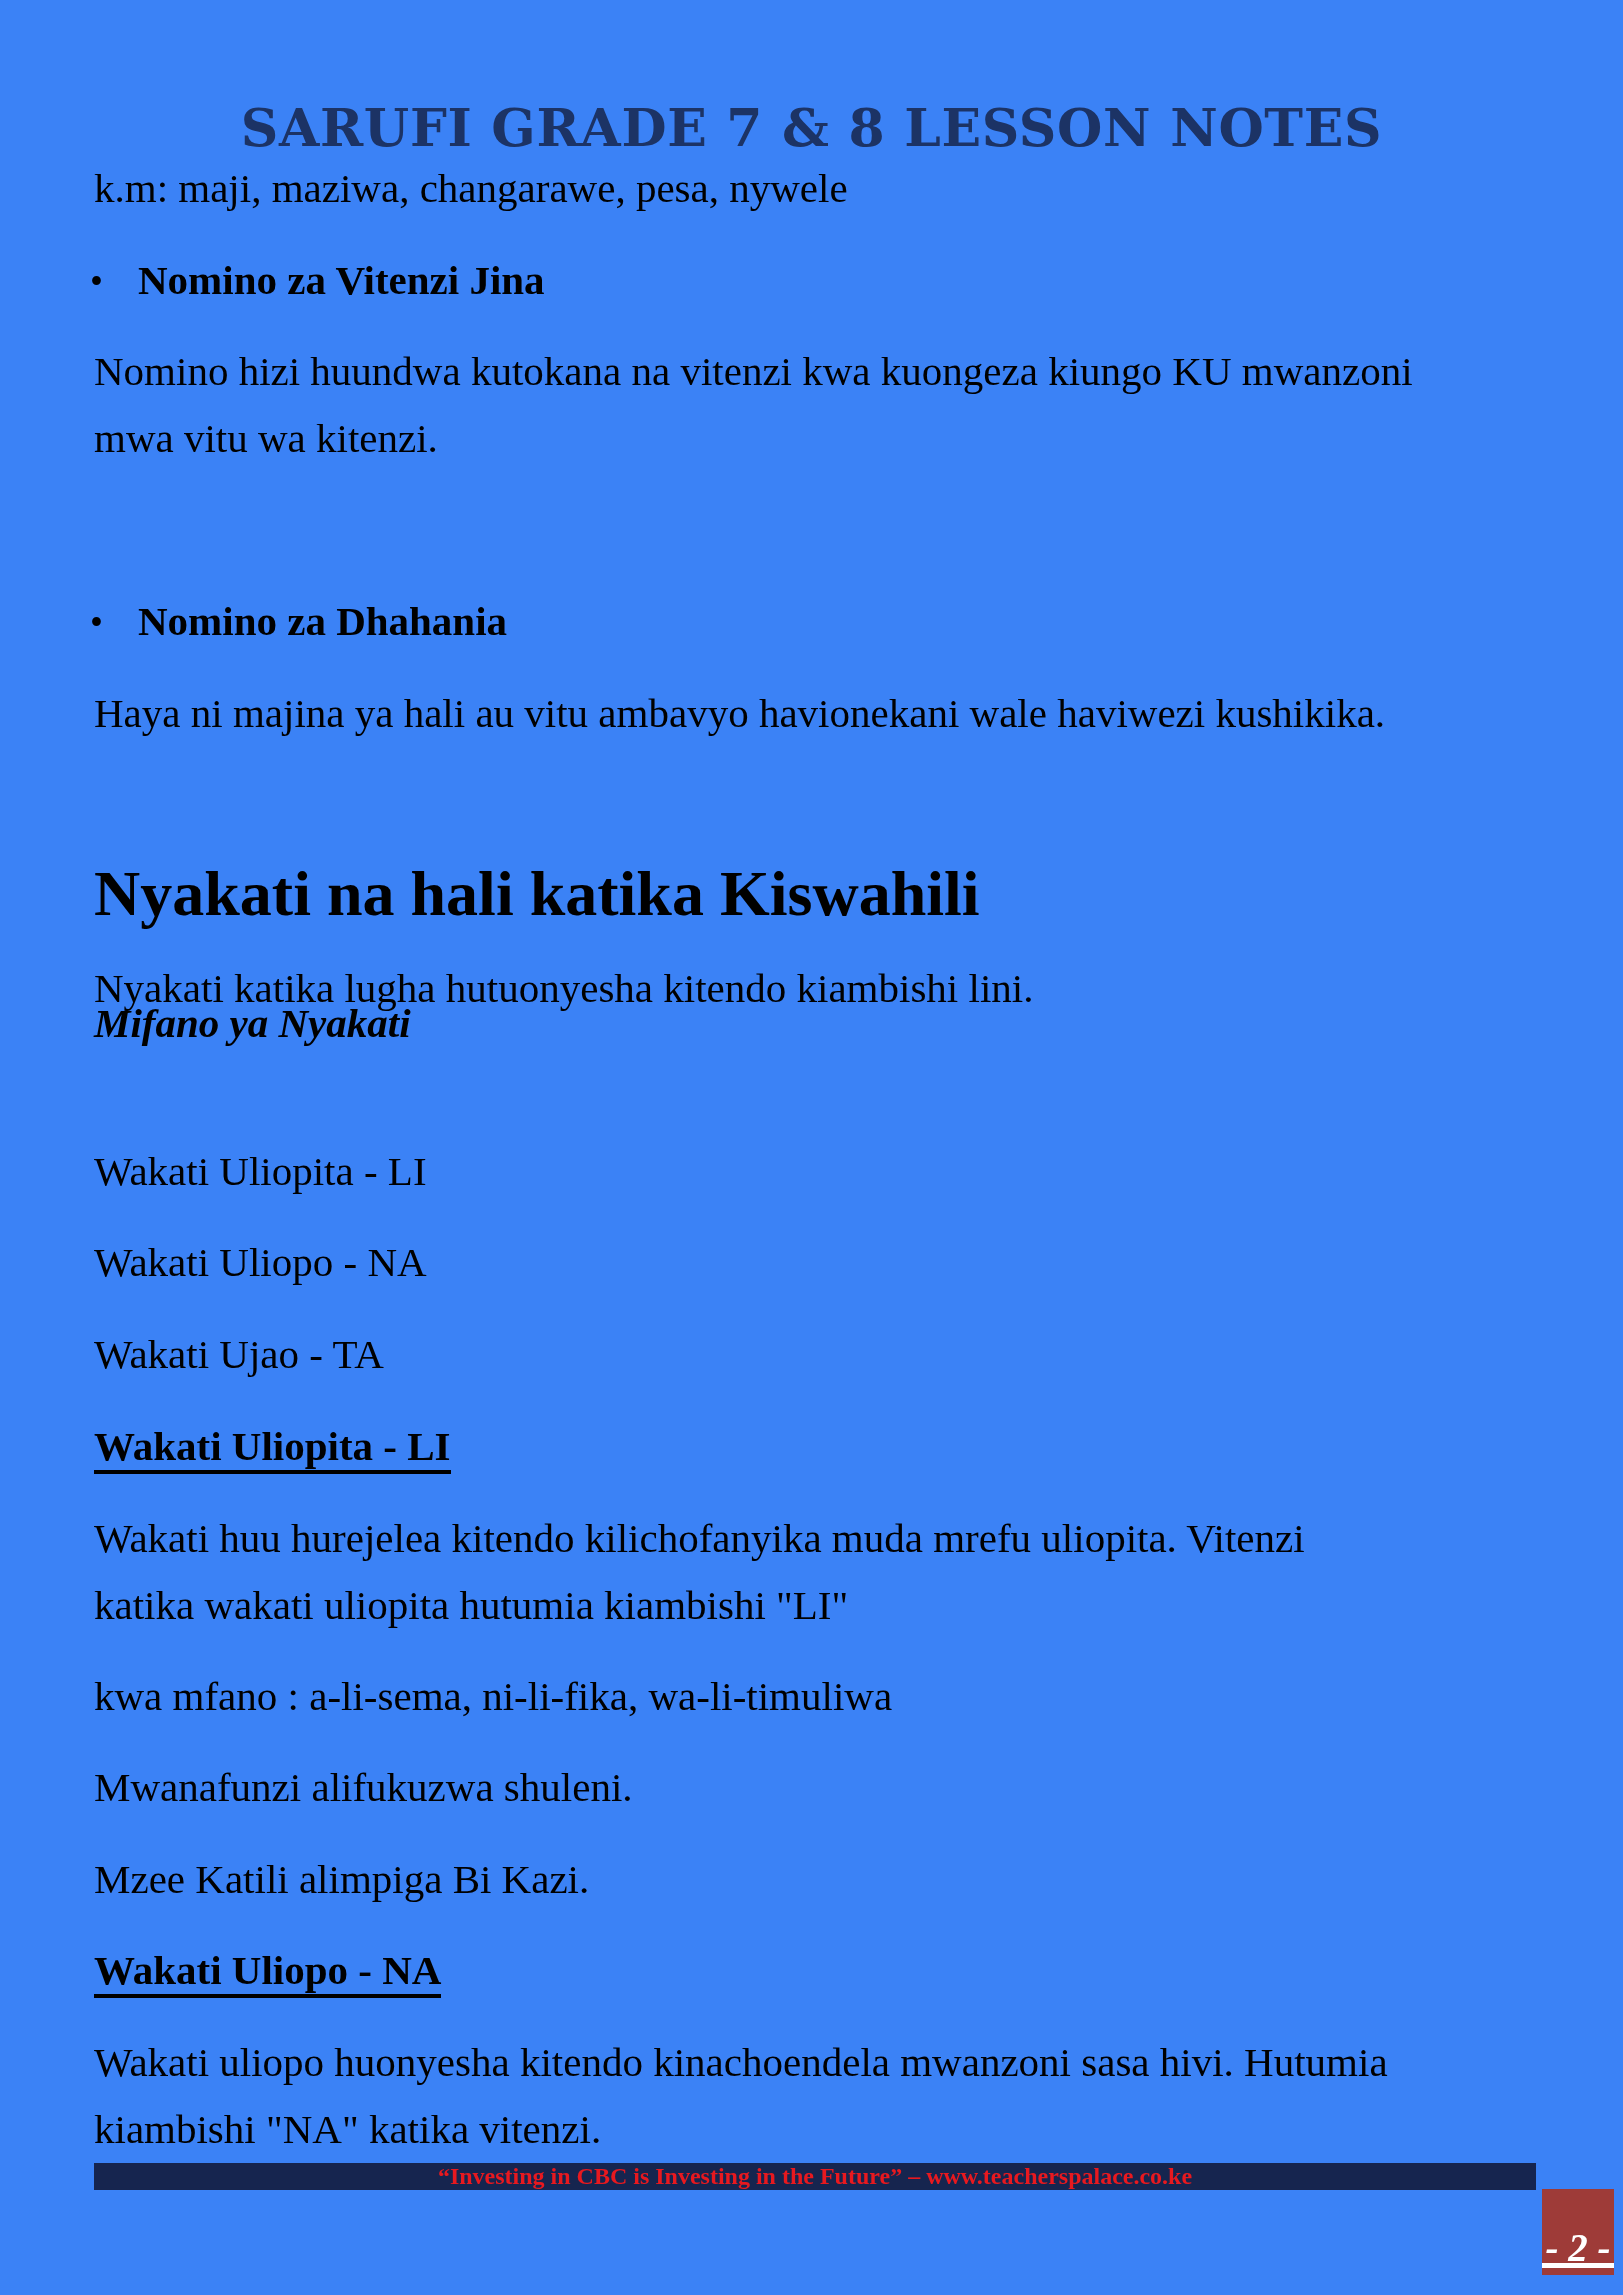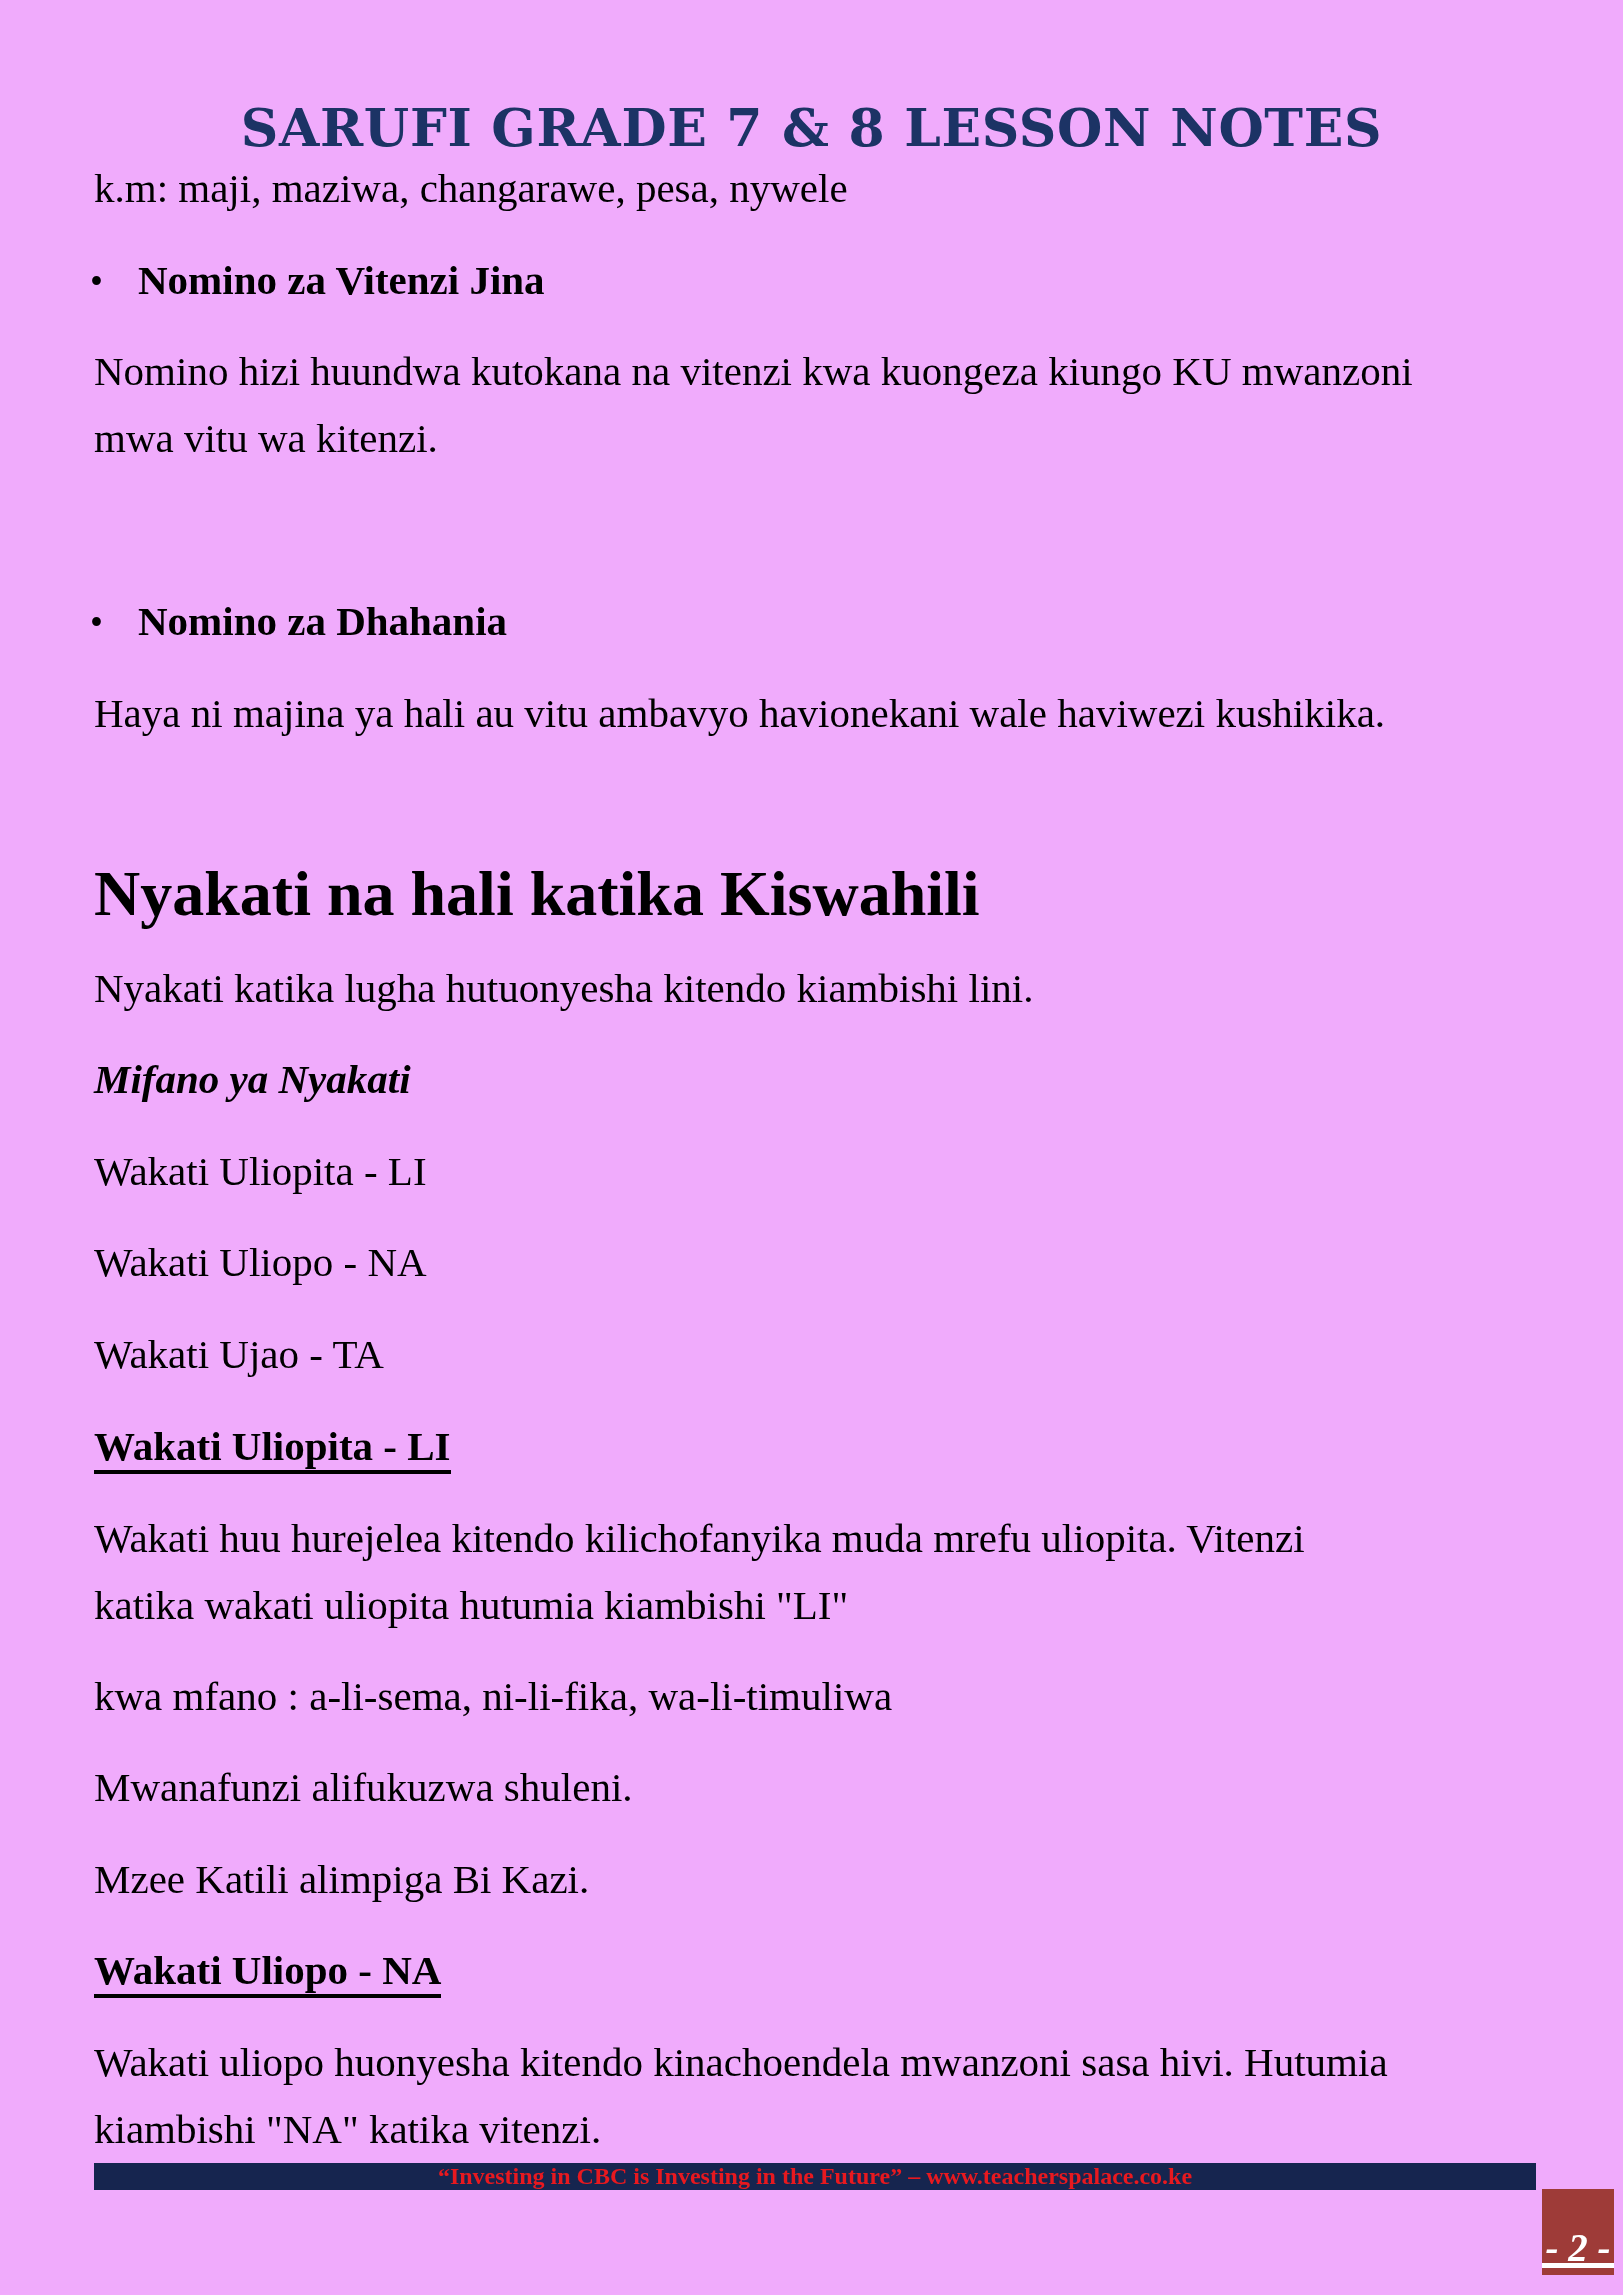"SARUFI GRADE 7 & 8" .page { background: #f0abfc -> #3b82f6 }
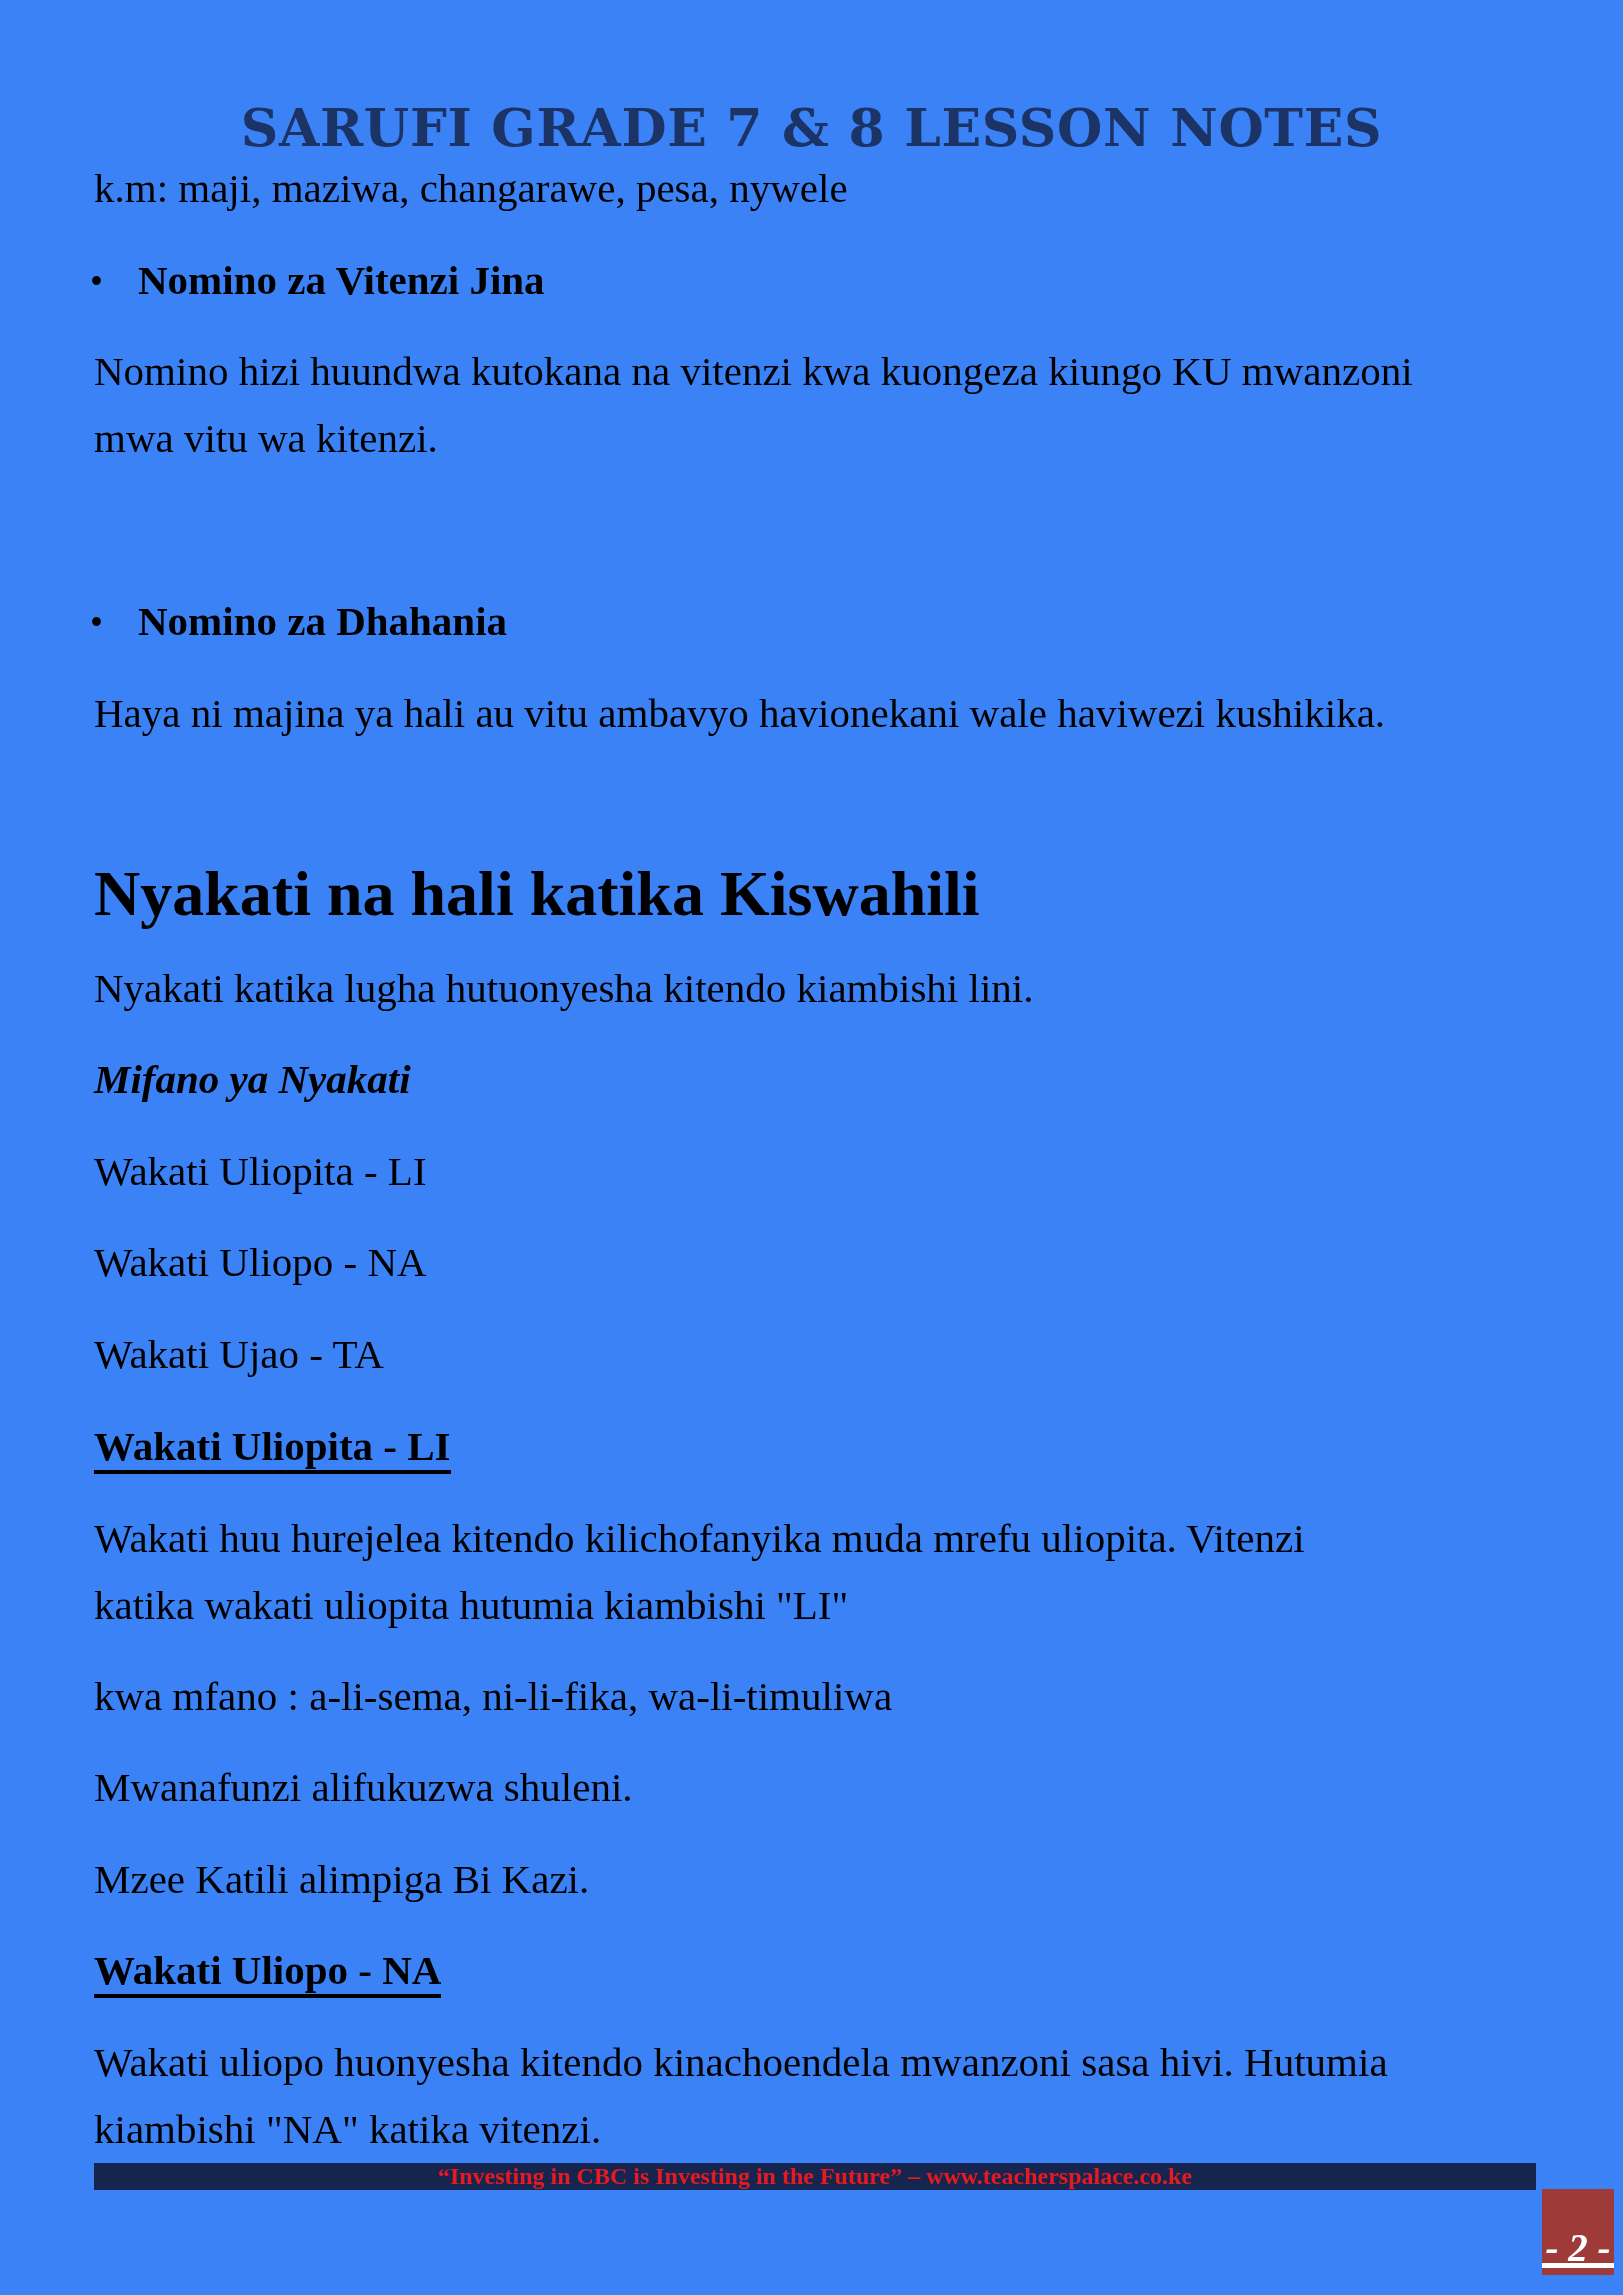"Mifano ya Nyakati" div.t { top: 1056px -> 1000px }
